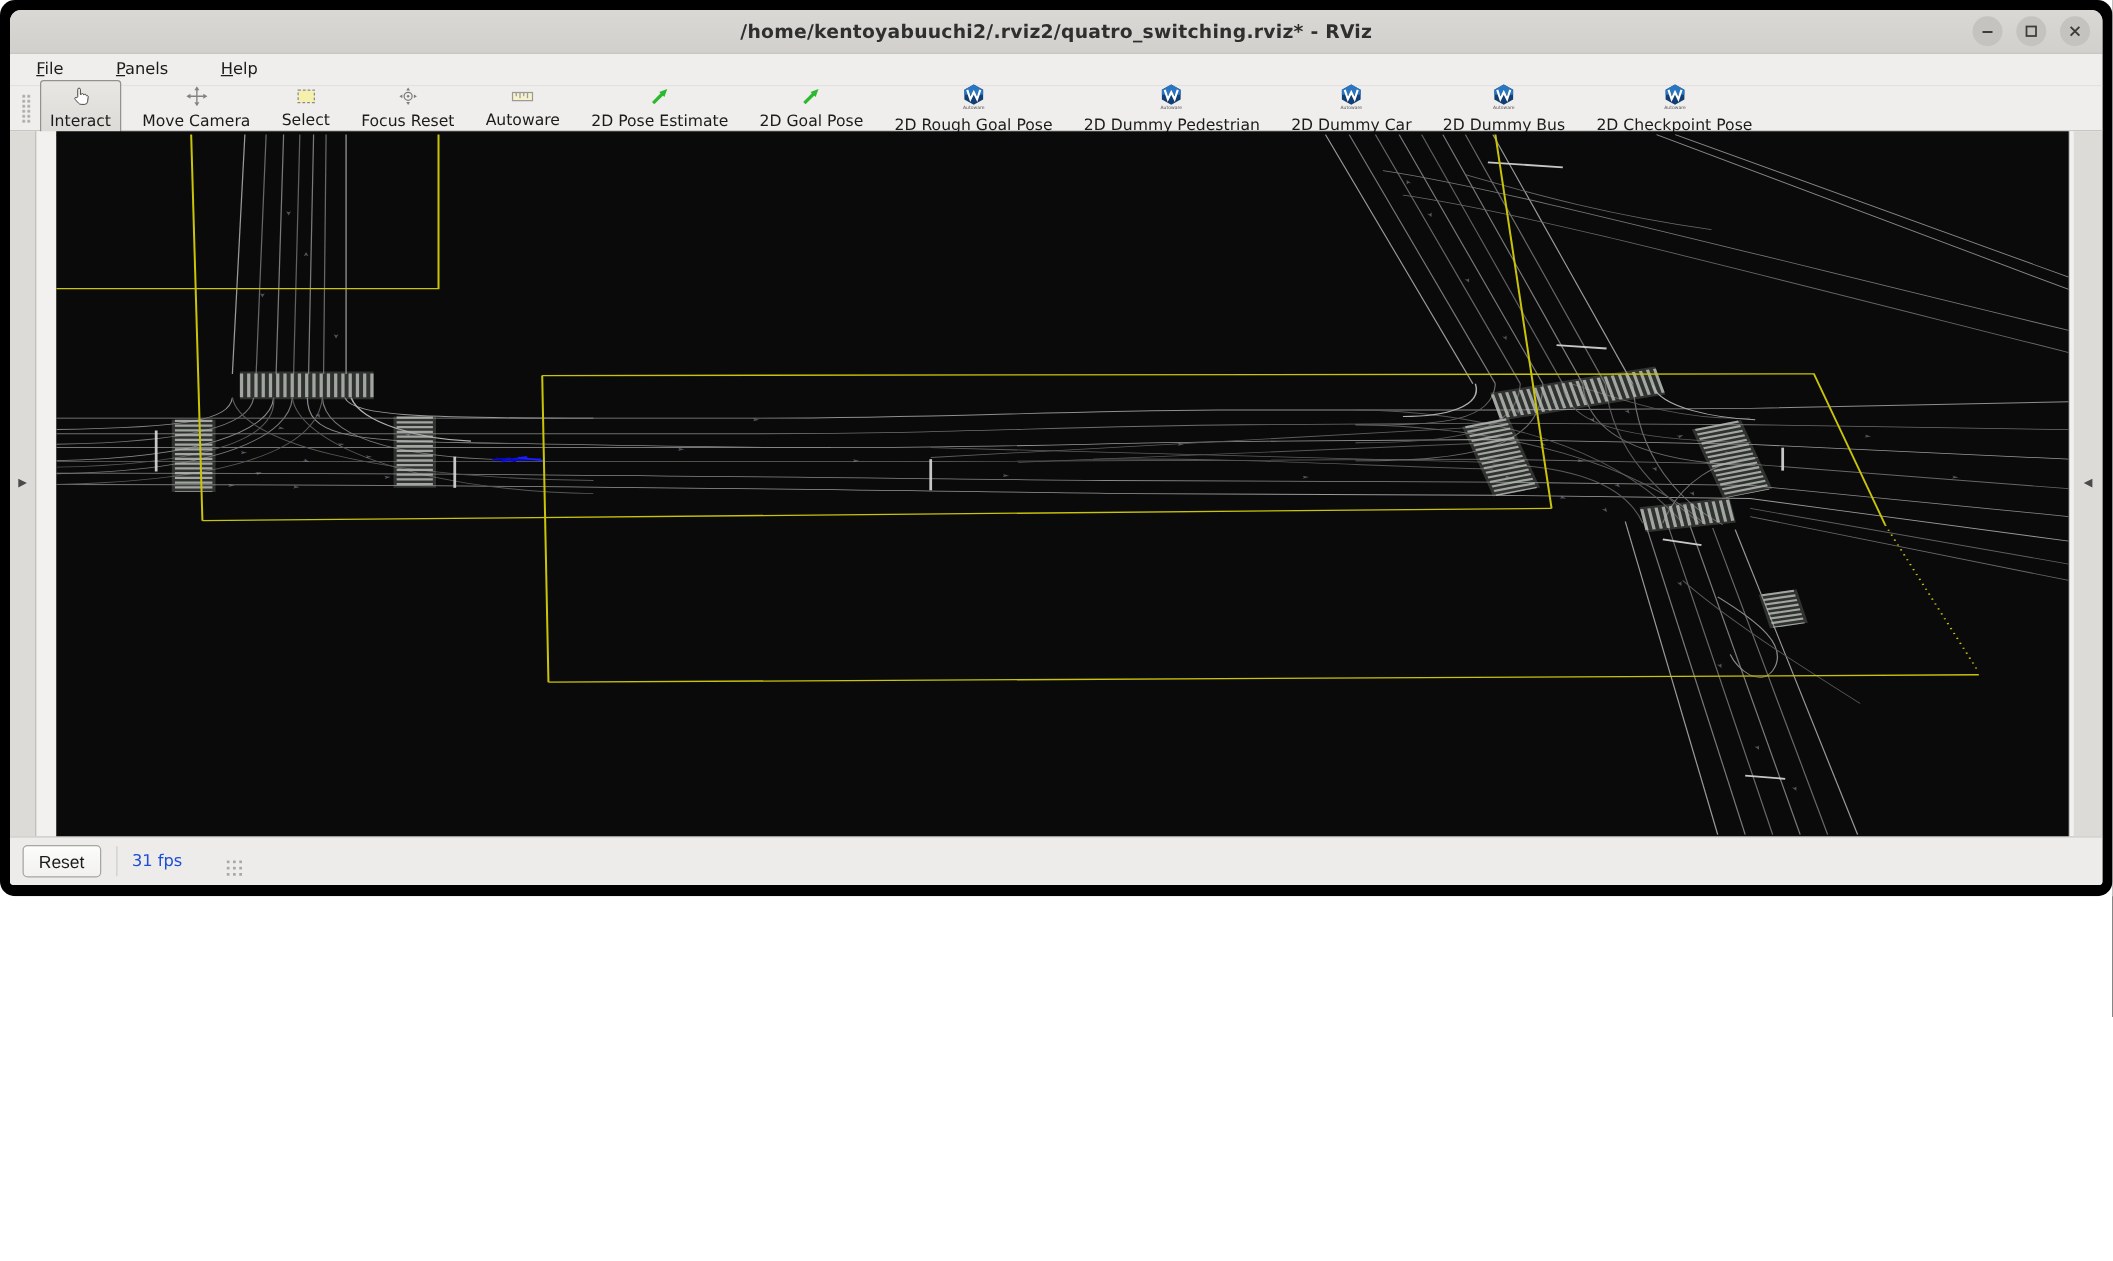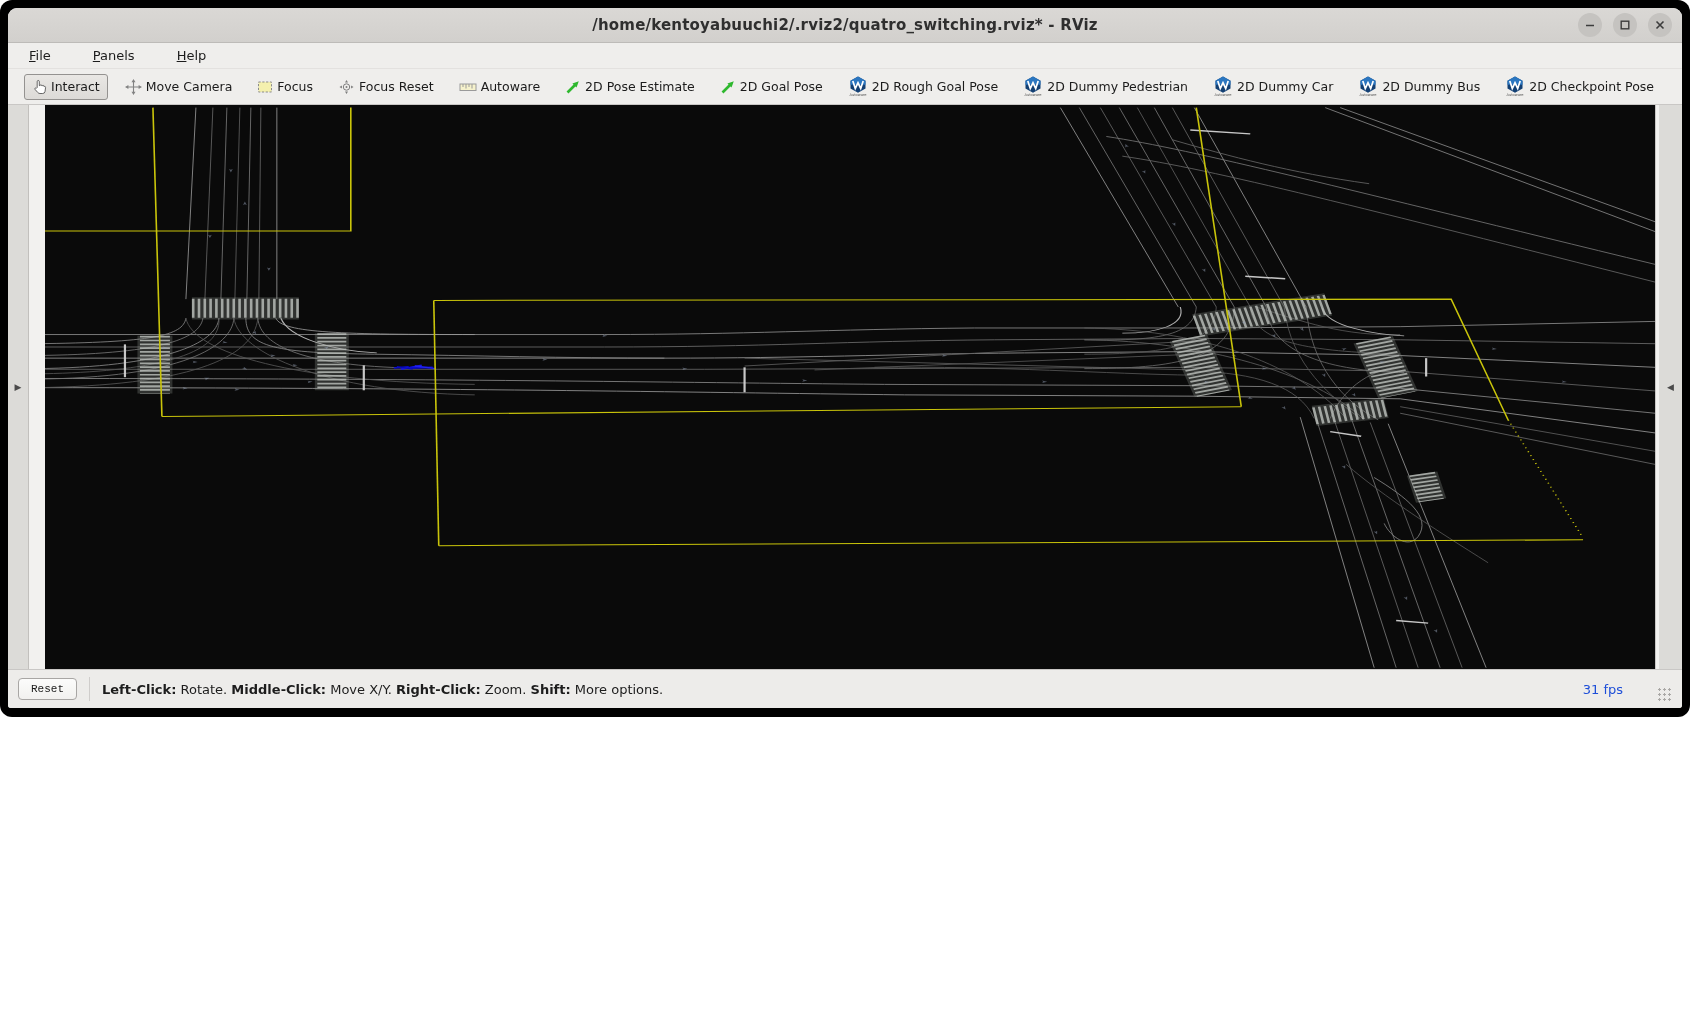"Interact" .tool { flex-direction: none -> column }
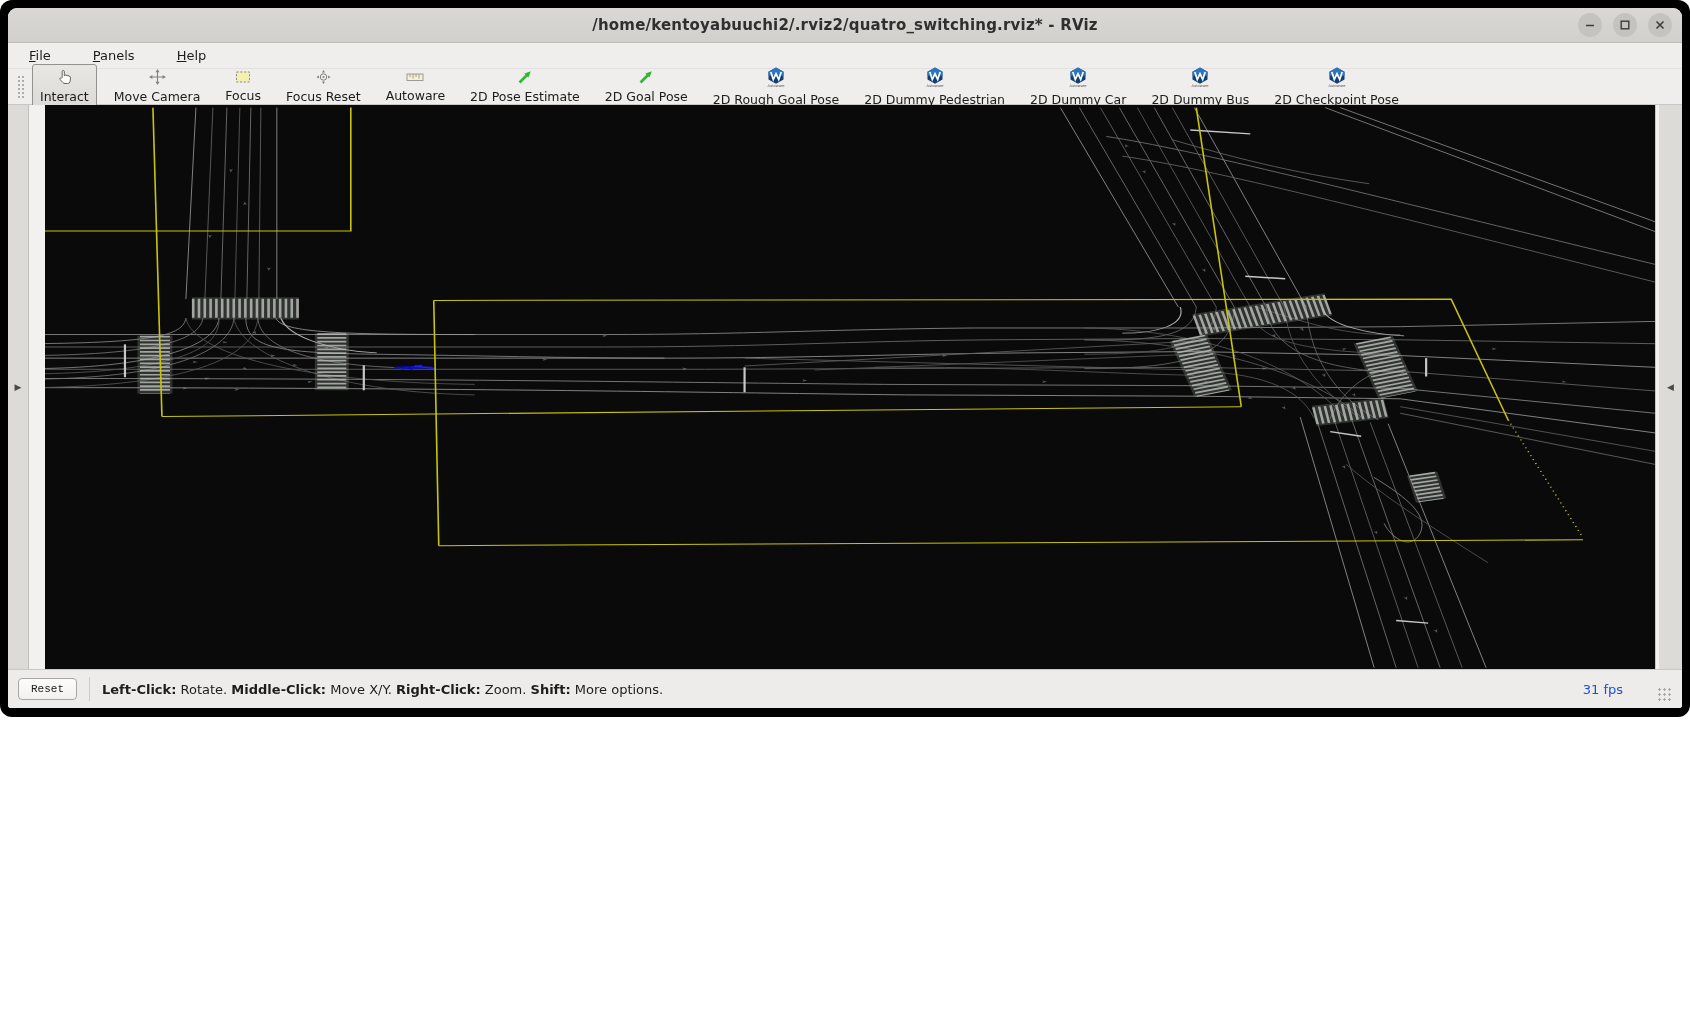"Focus" span { text: Focus -> Select }
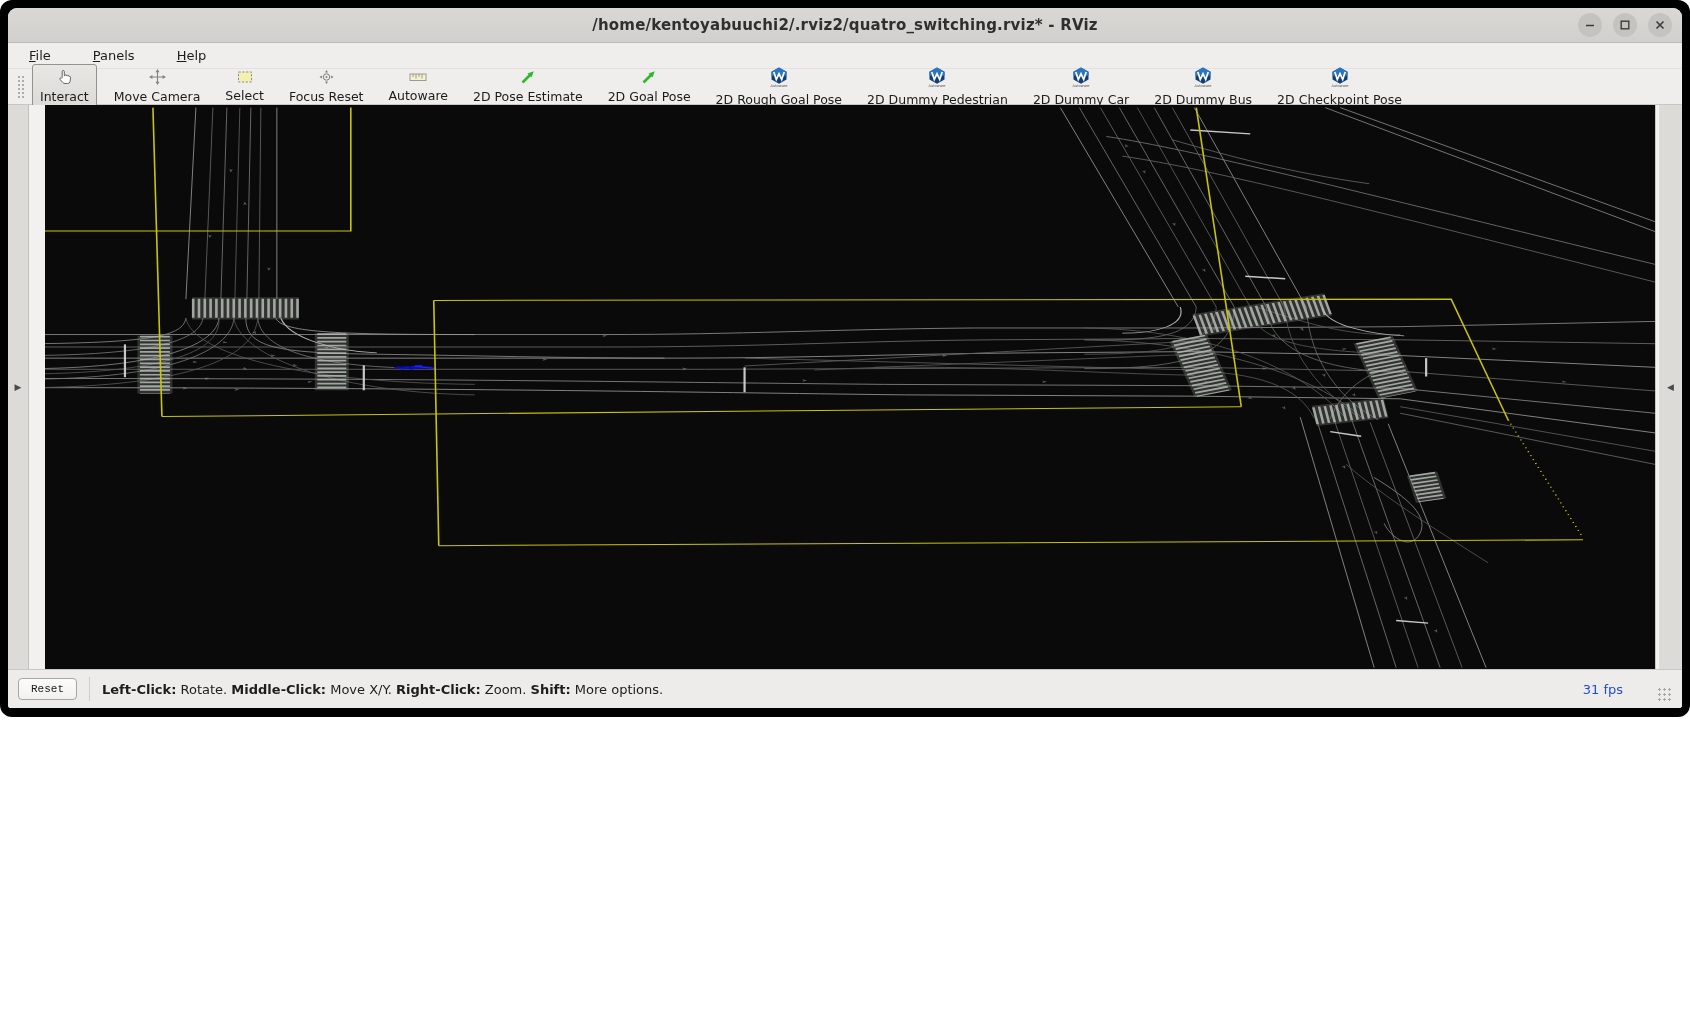"Reset" .reset-btn { font-family: Liberation Mono, monospace -> Liberation Sans, sans-serif; font-size: 11px -> 14px }
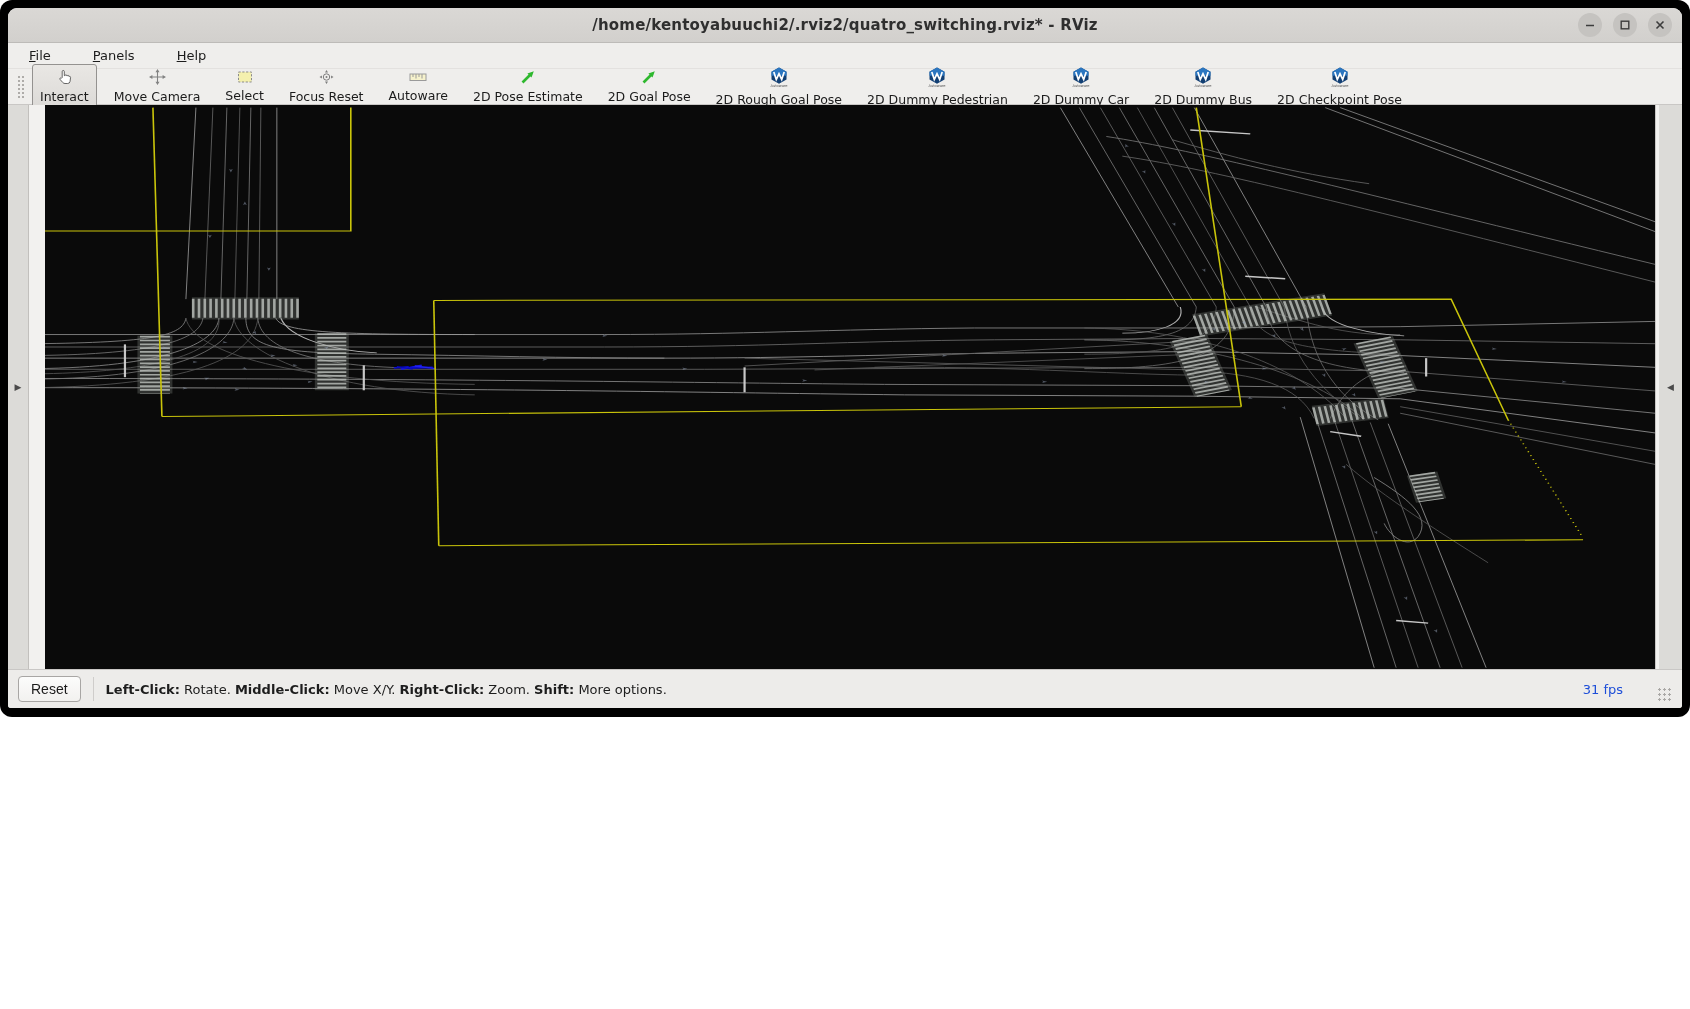"Left-Click: Rotate. Middle-Click: Move" div.sb-hints { html: <div><b>Left-Click:</b> Rotate. <b>Middle-Click:</b> Move X/Y. <b>Right-Click:</b> Zoom. <b>Shift:</b> More options.</div> -> none }
